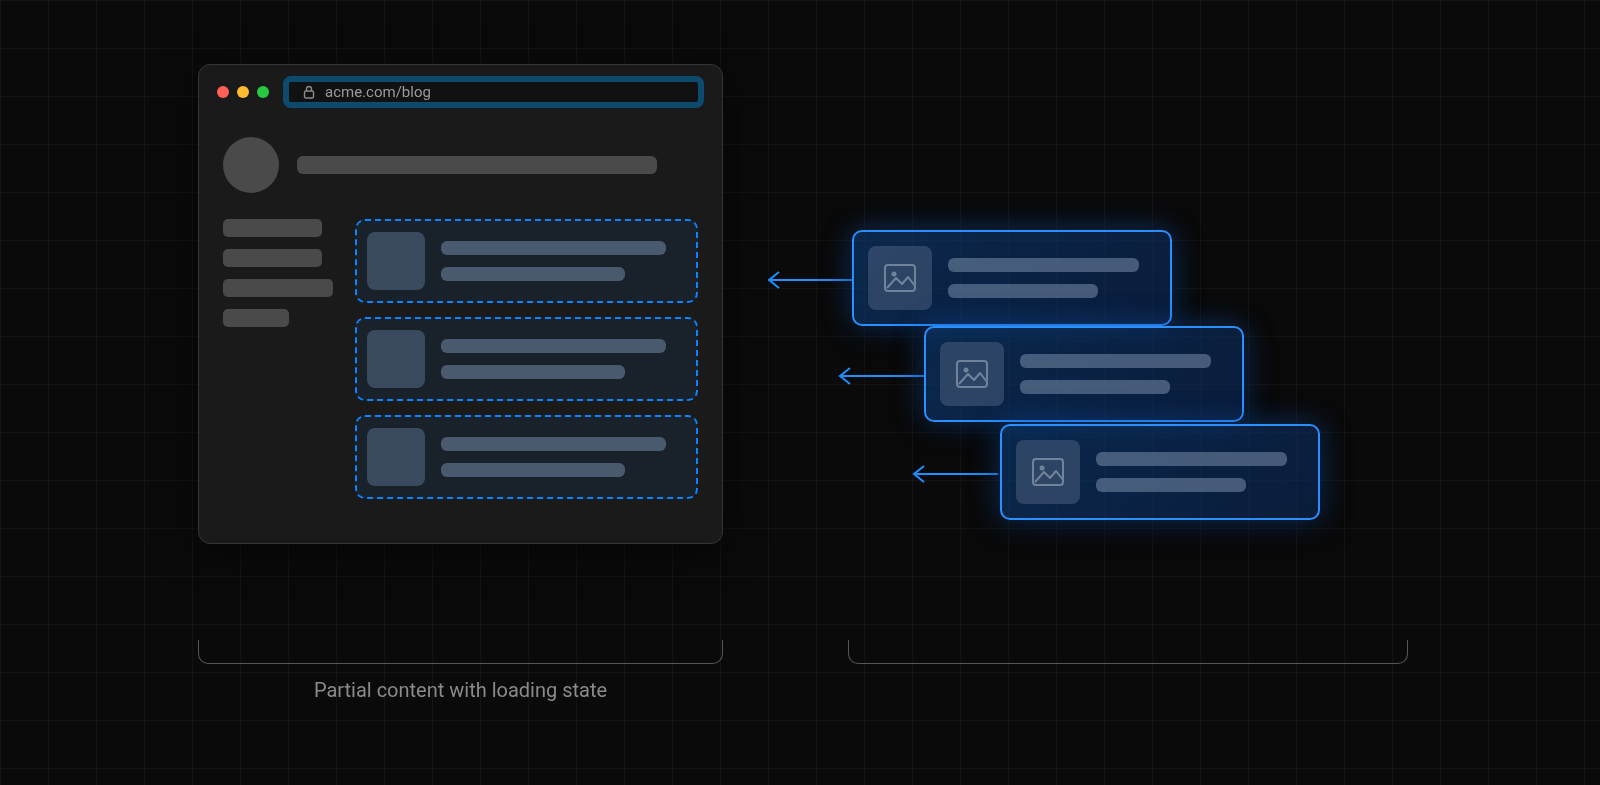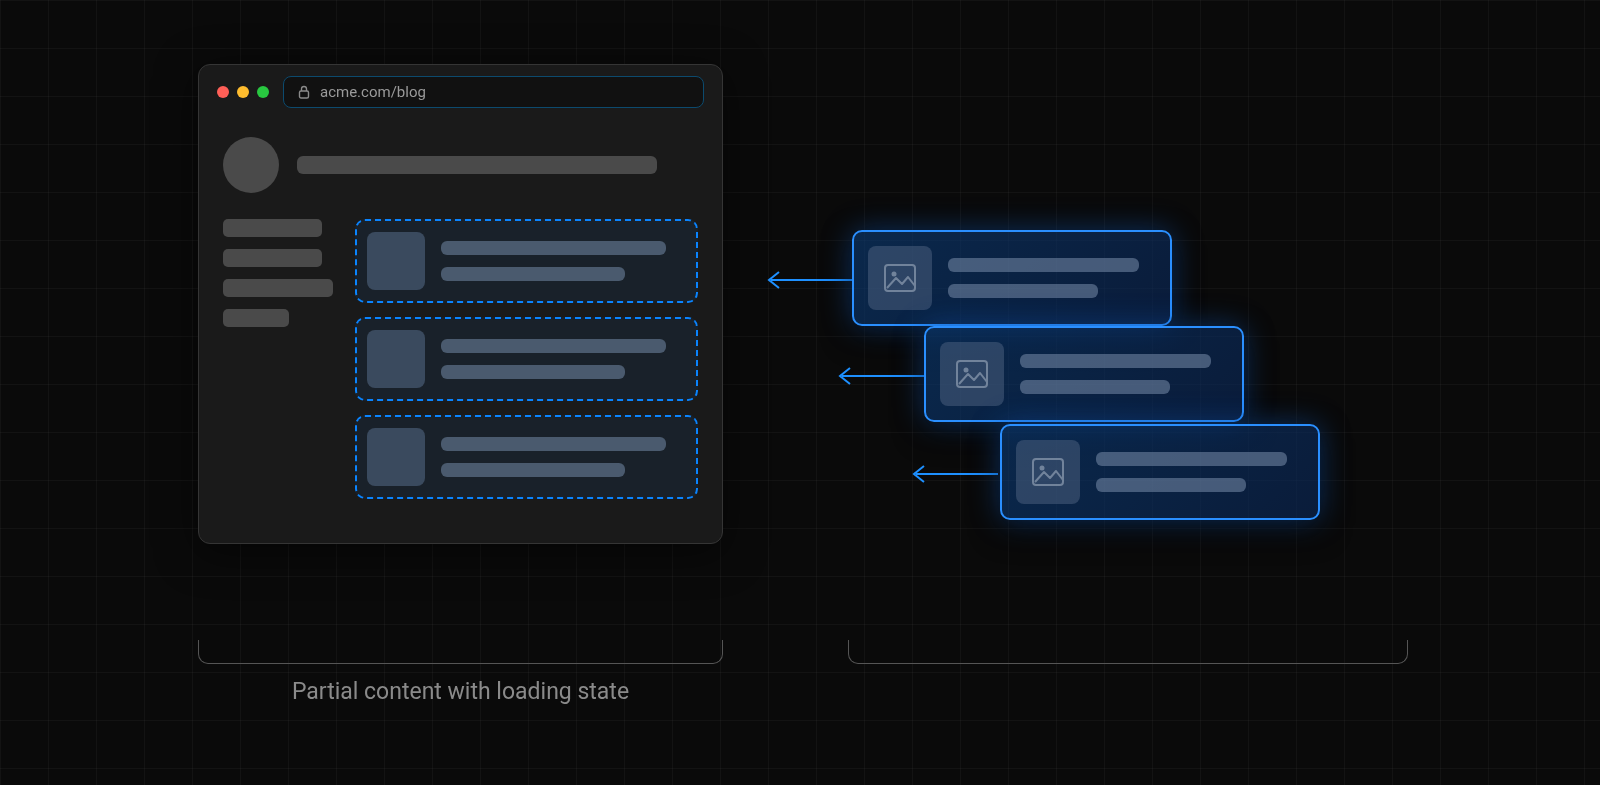"acme.com/blog" .address-bar { border: 1px solid #0c4a6e -> 6px solid #0c4a6e }
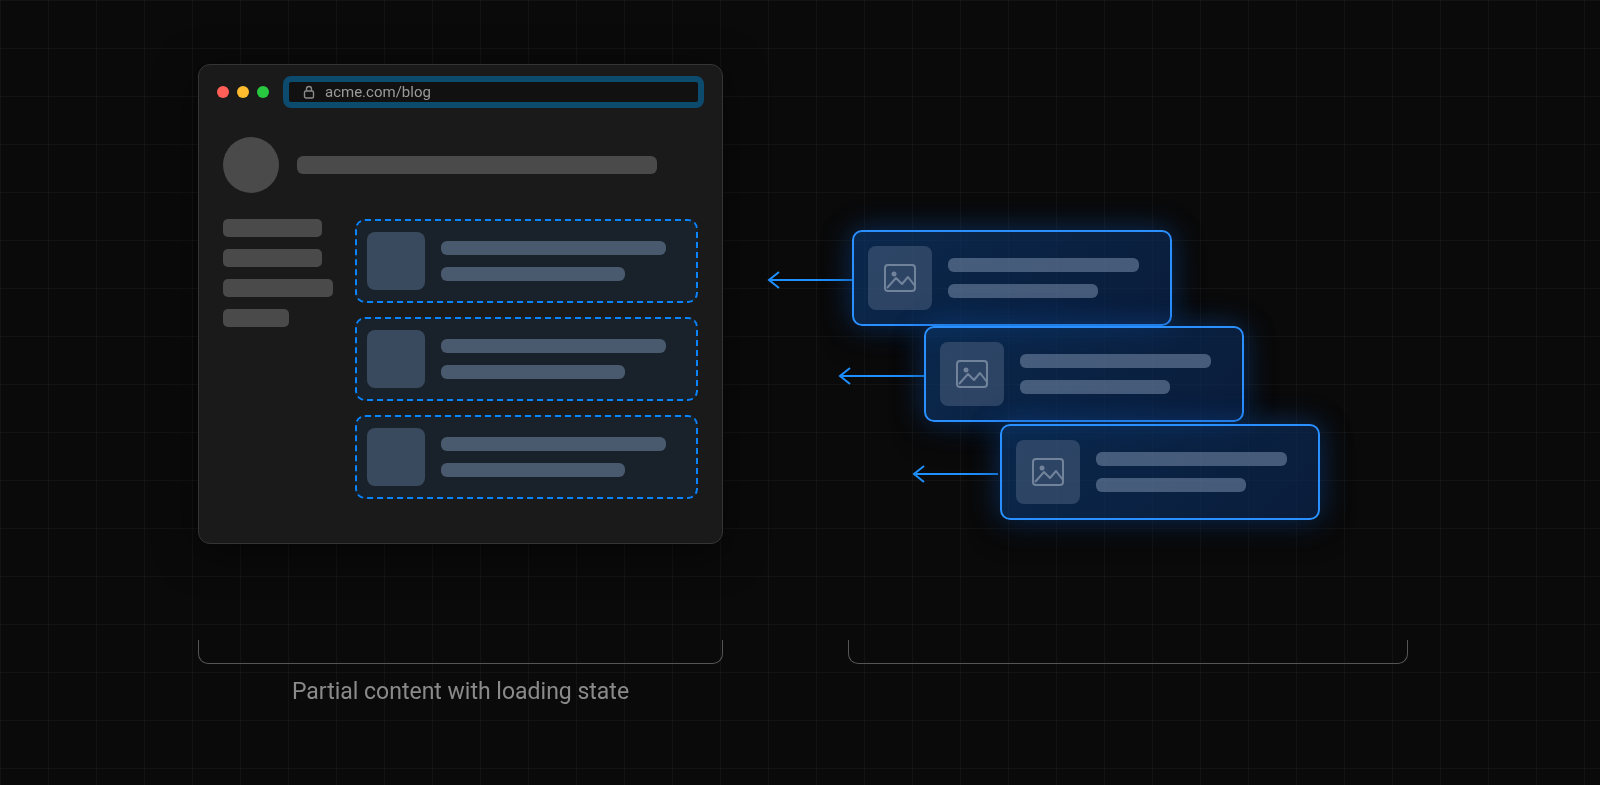"Partial content with loading state" .caption-text { font-size: 23px -> 20px }
